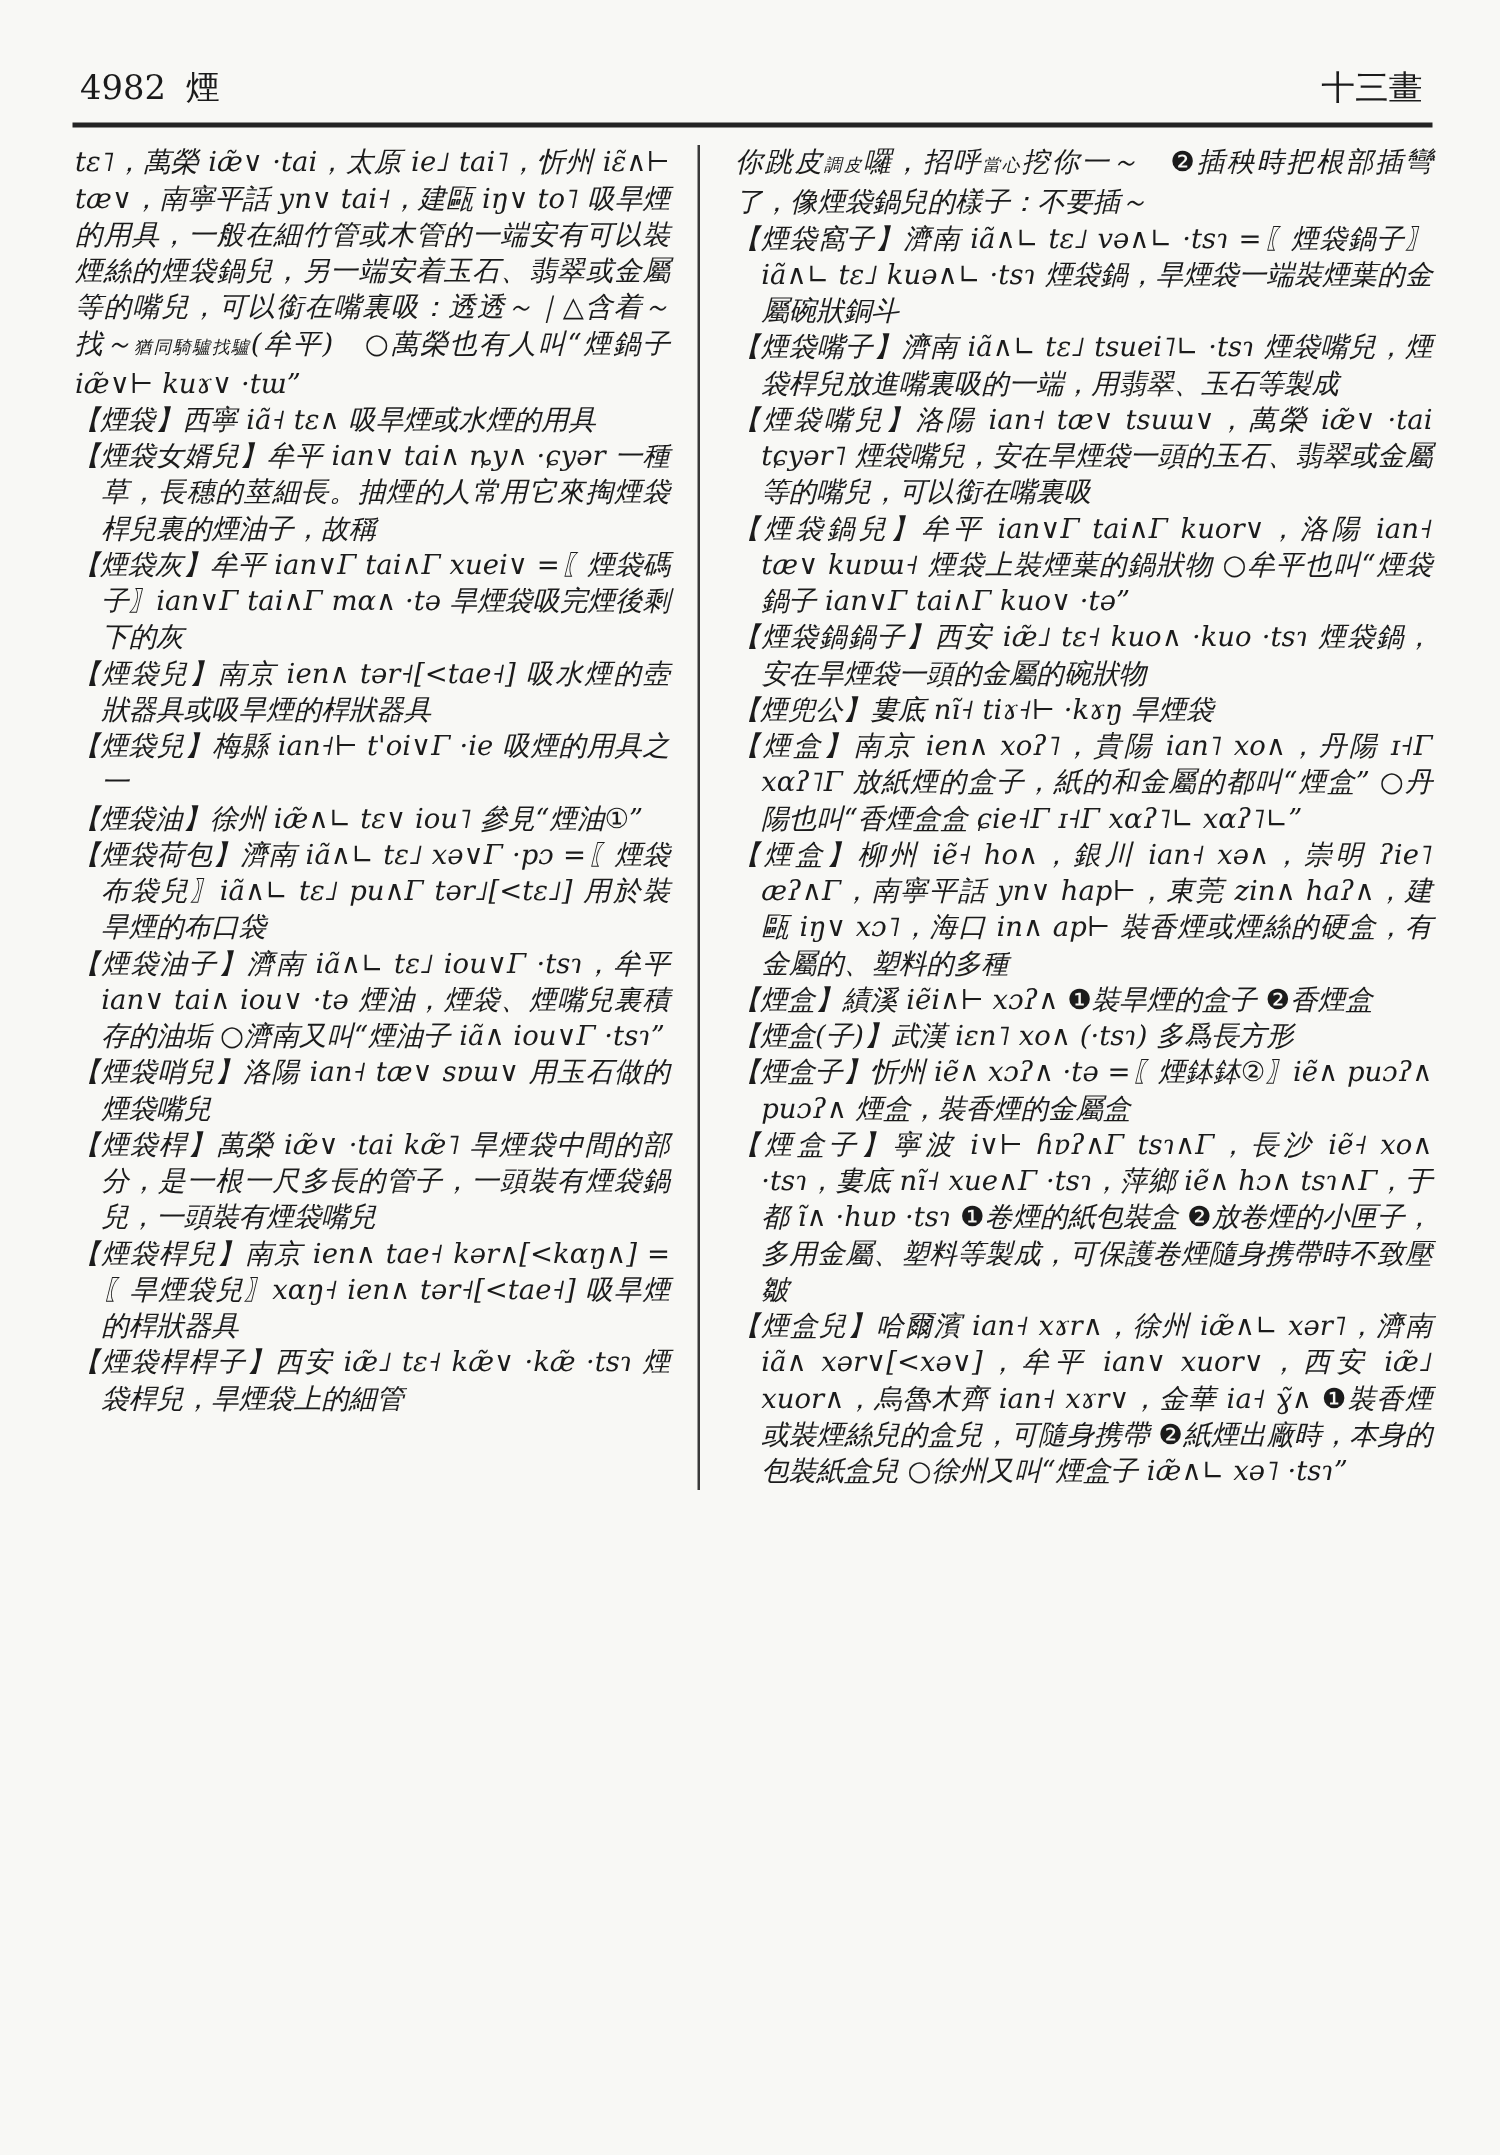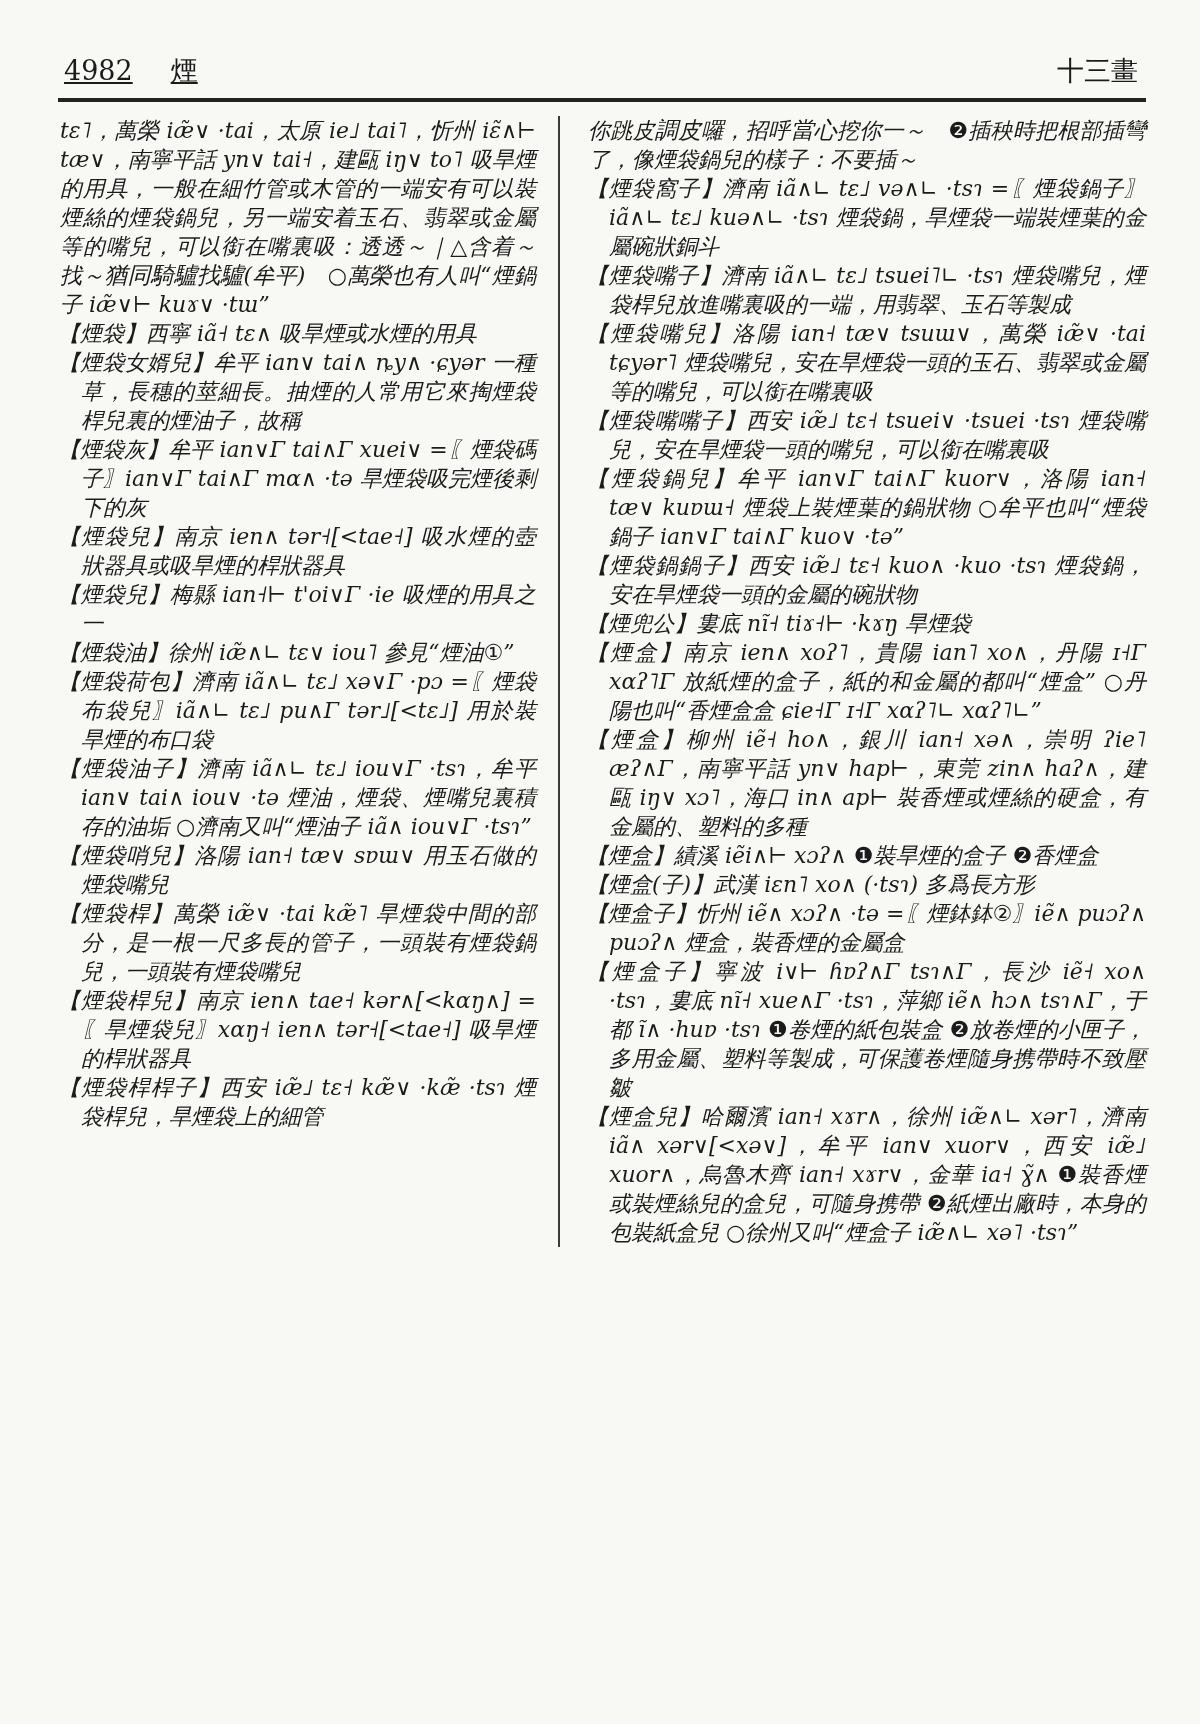"4982" .header-left { gap: 38px -> 16px; text-decoration: underline -> none }
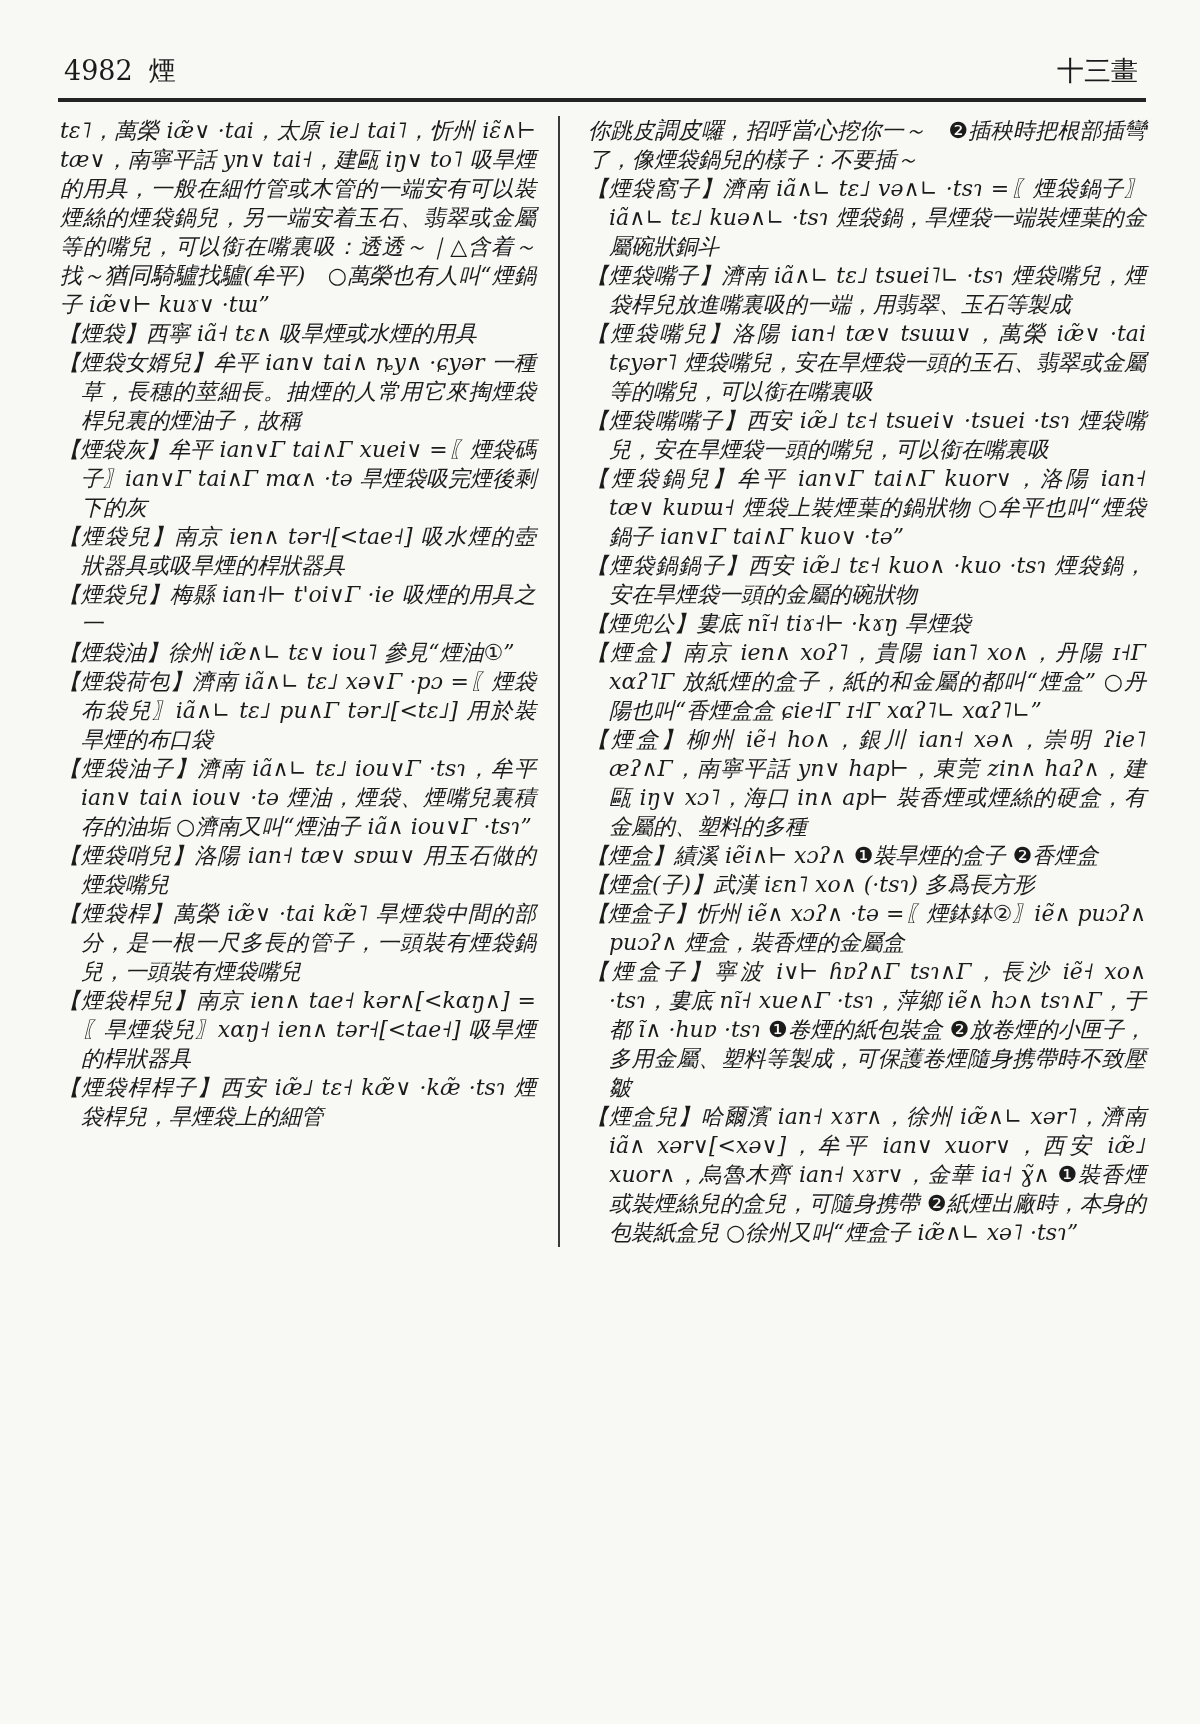"調皮" .small { font-size: 23px -> 14px }
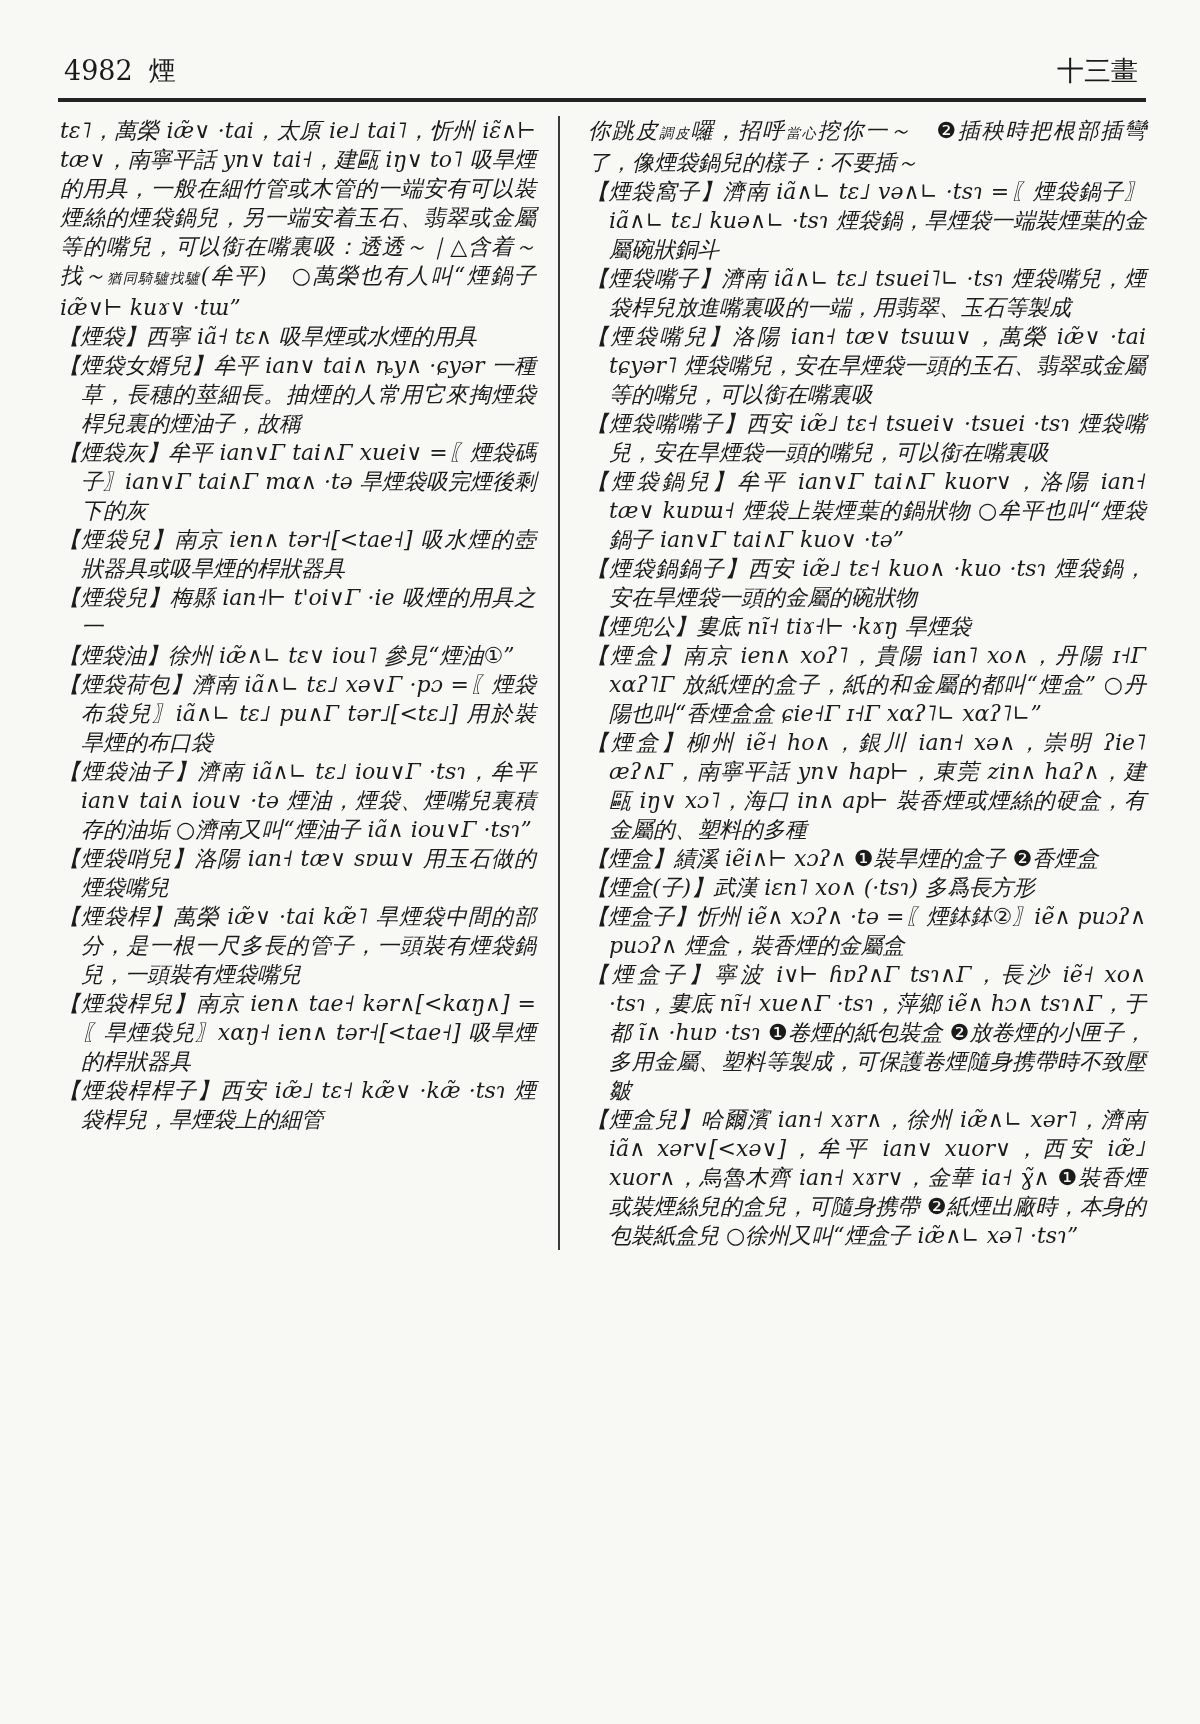"【煙袋嘴嘴子】西安 iæ̃˩ tɛ˧ tsuei∨ ·tsuei" p.entry { html: <p><span>【煙袋嘴嘴子】西安 iæ̃˩ tɛ˧ tsuei∨ ·tsuei ·tsɿ 煙袋嘴兒，安在旱煙袋一頭的嘴兒，可以銜在嘴裏吸</span></p> -> none }
